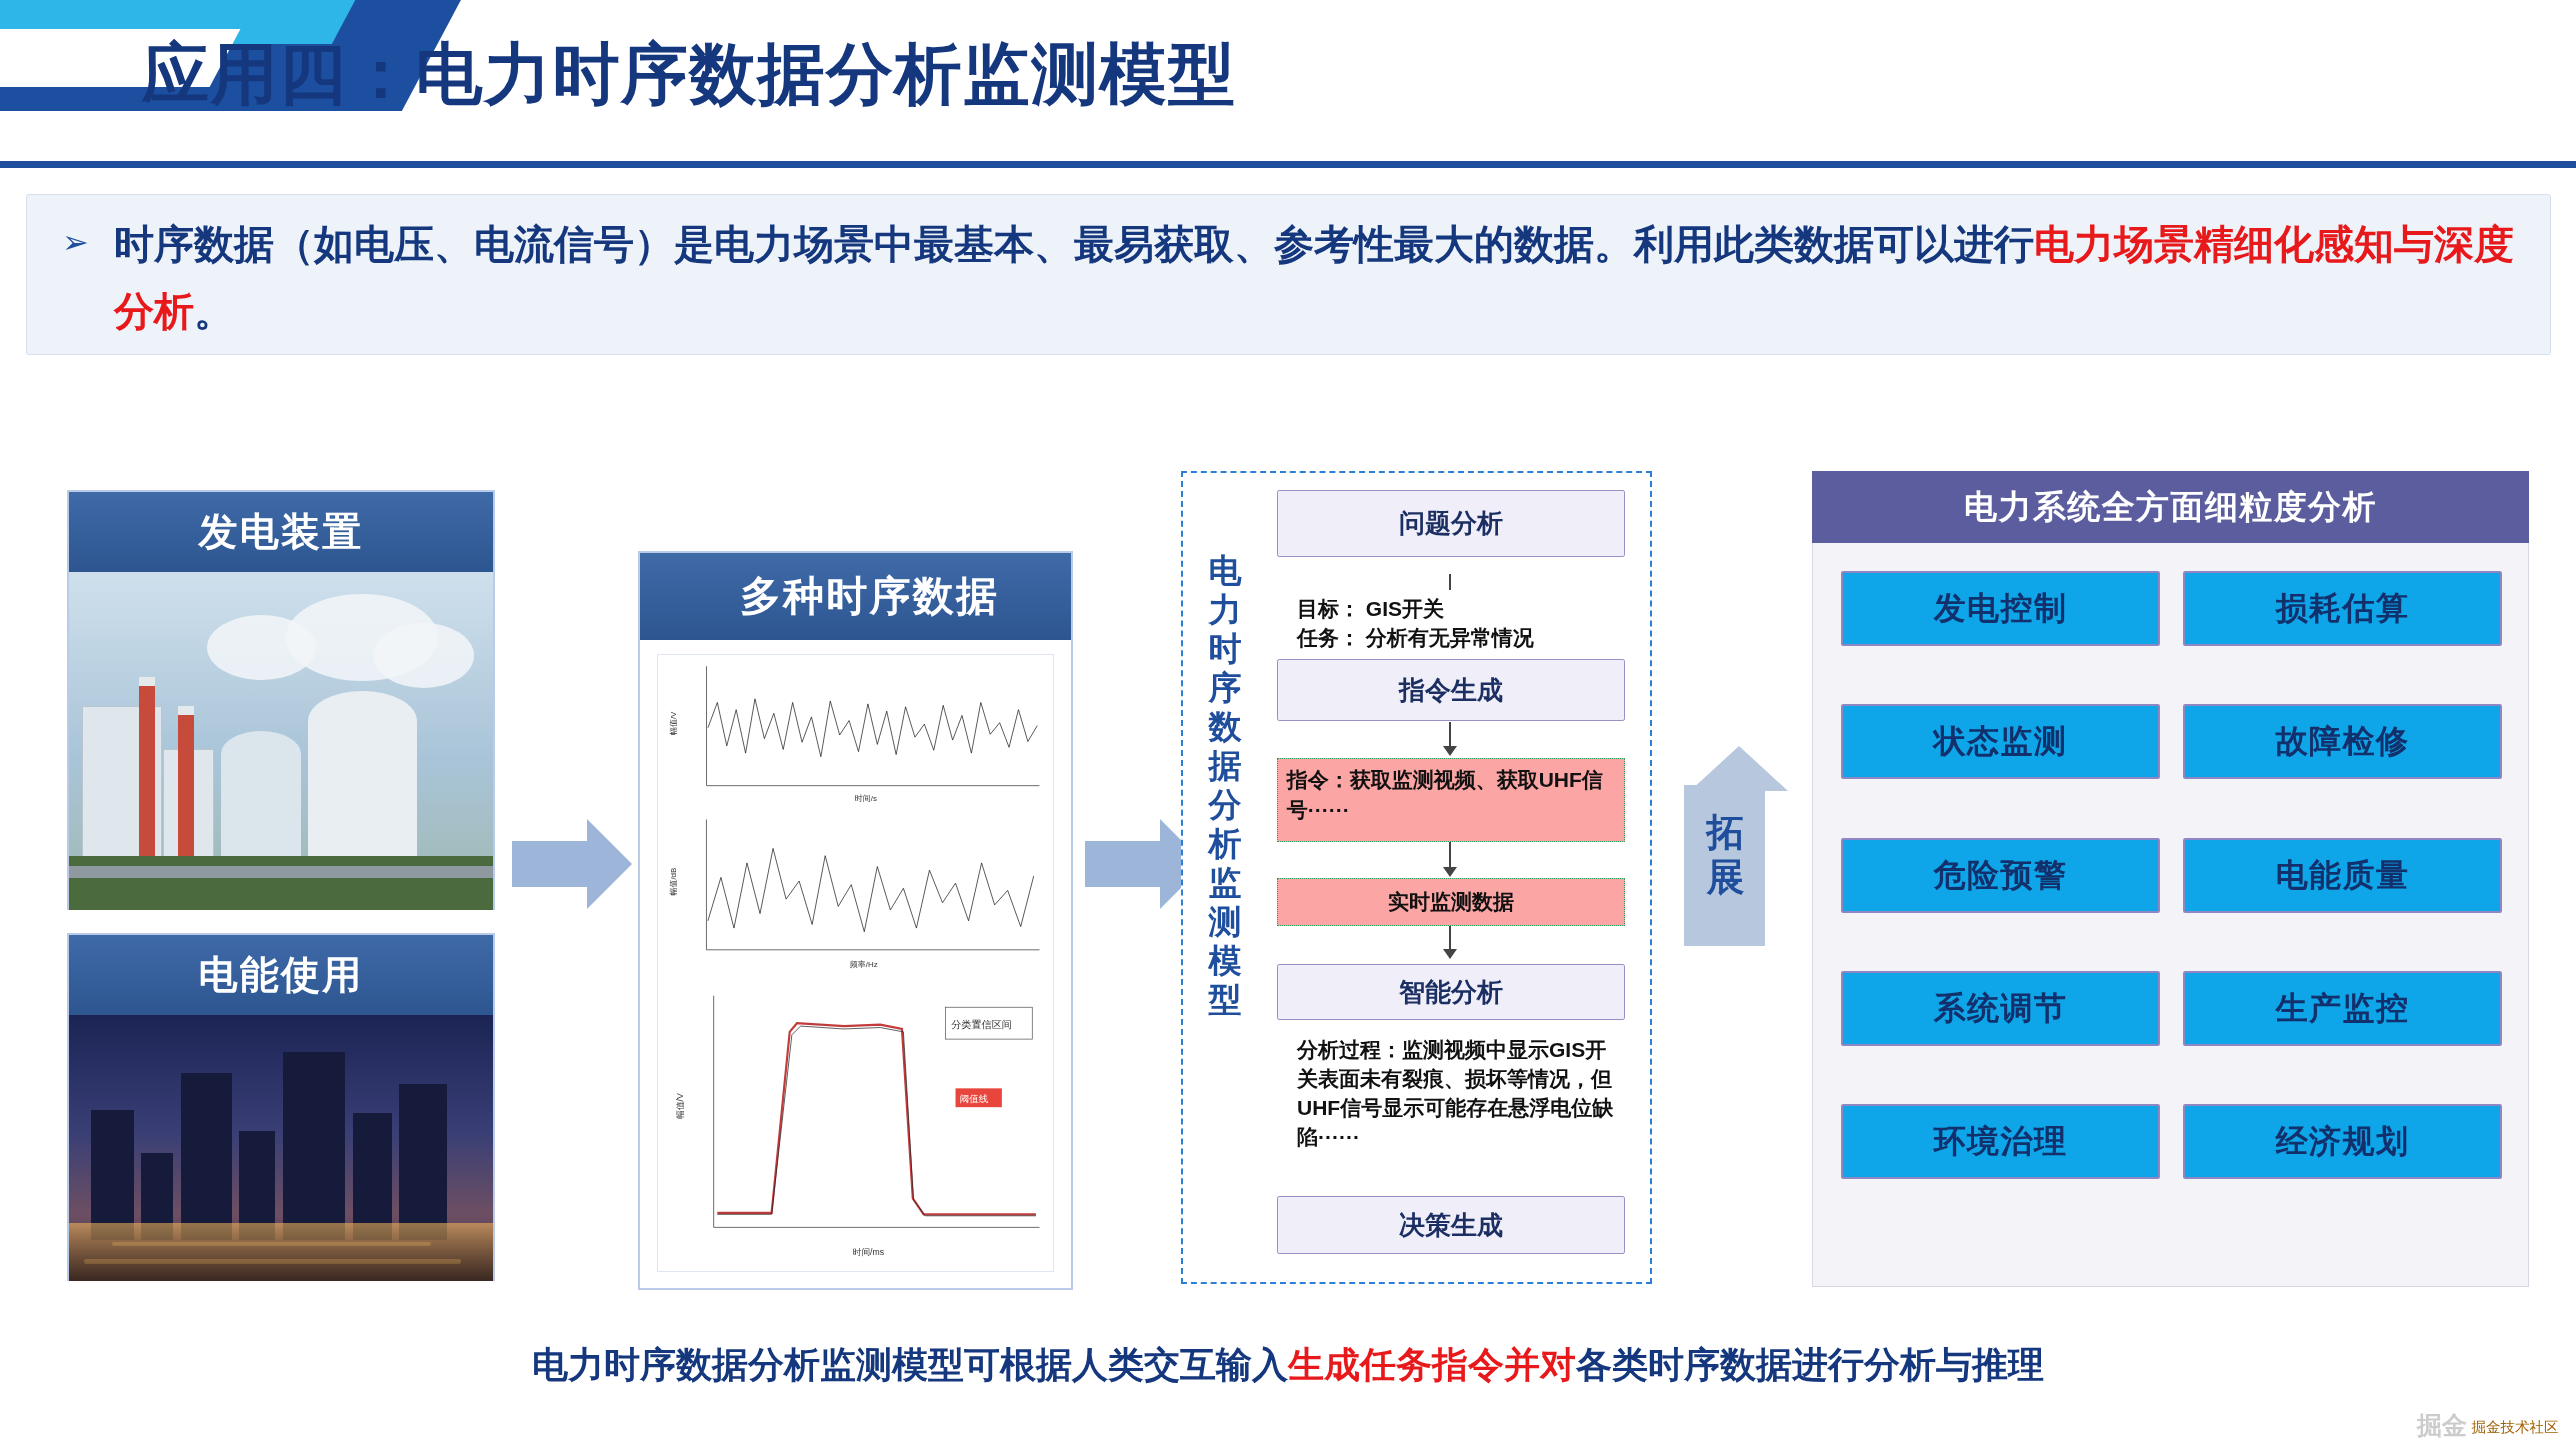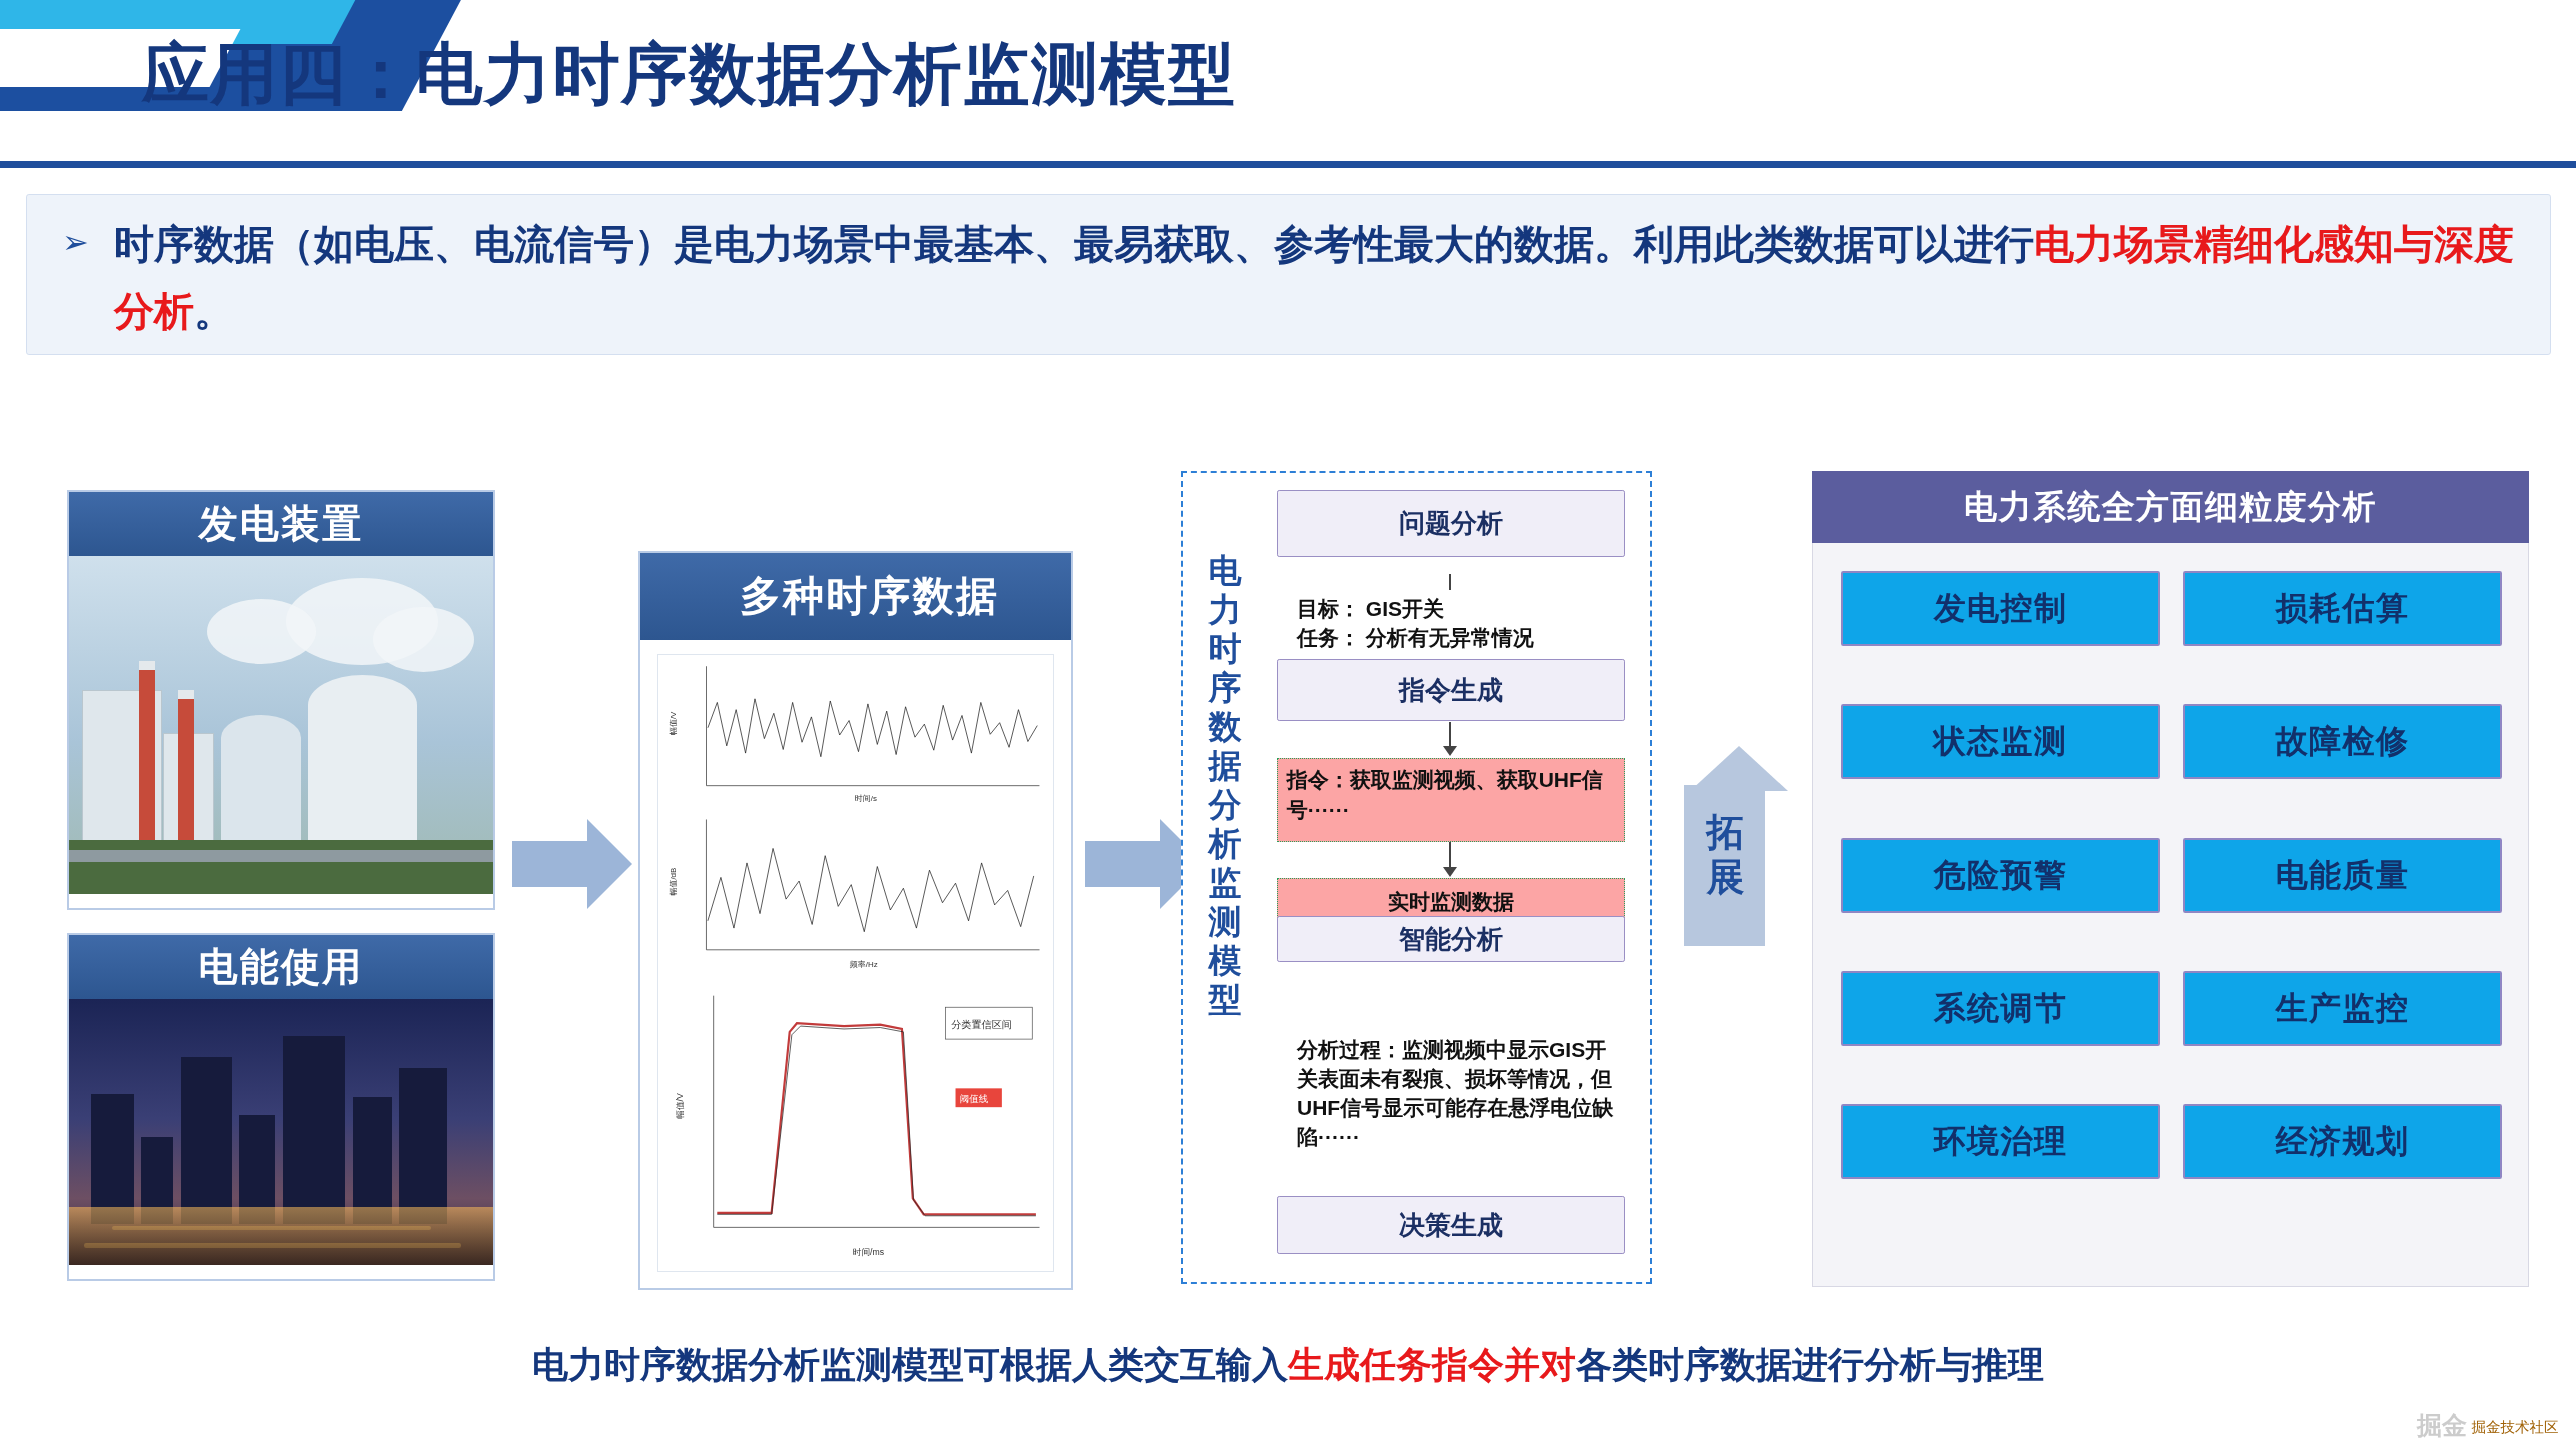"发电装置" .card-head { height: 64px -> 80px }
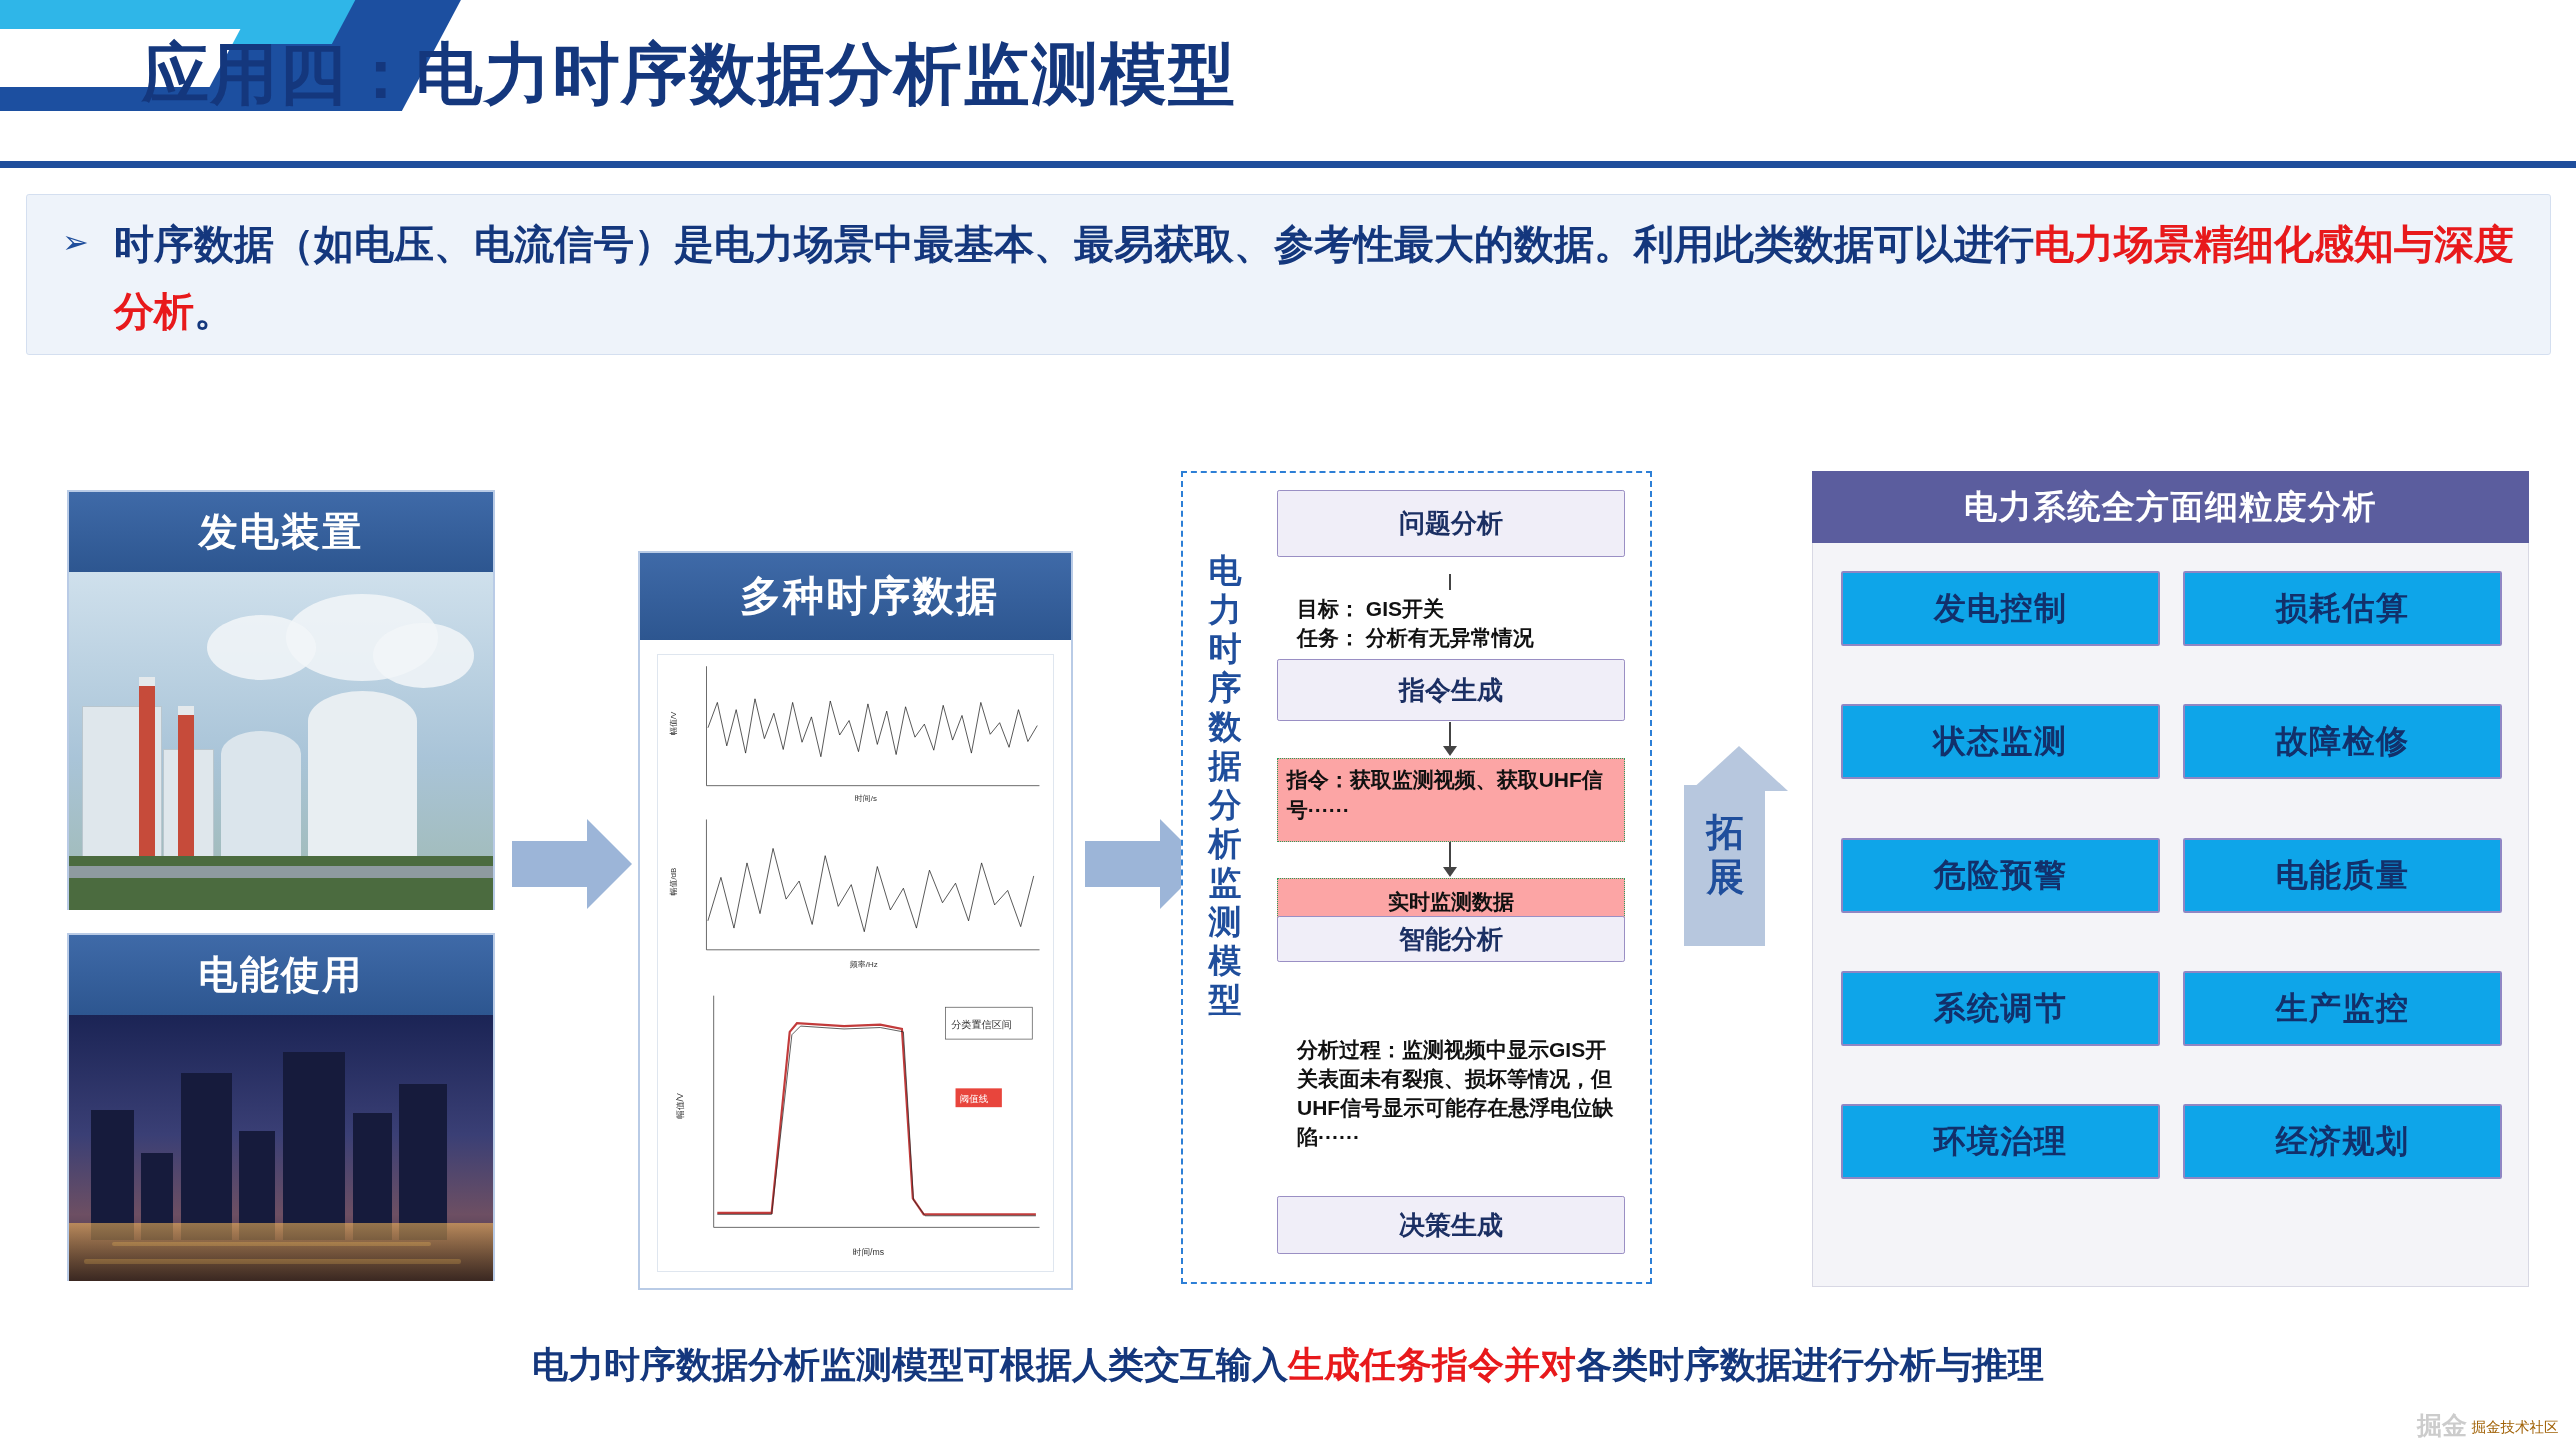"智能分析" div.mbox { height: 46px -> 56px; top: 916px -> 964px }
